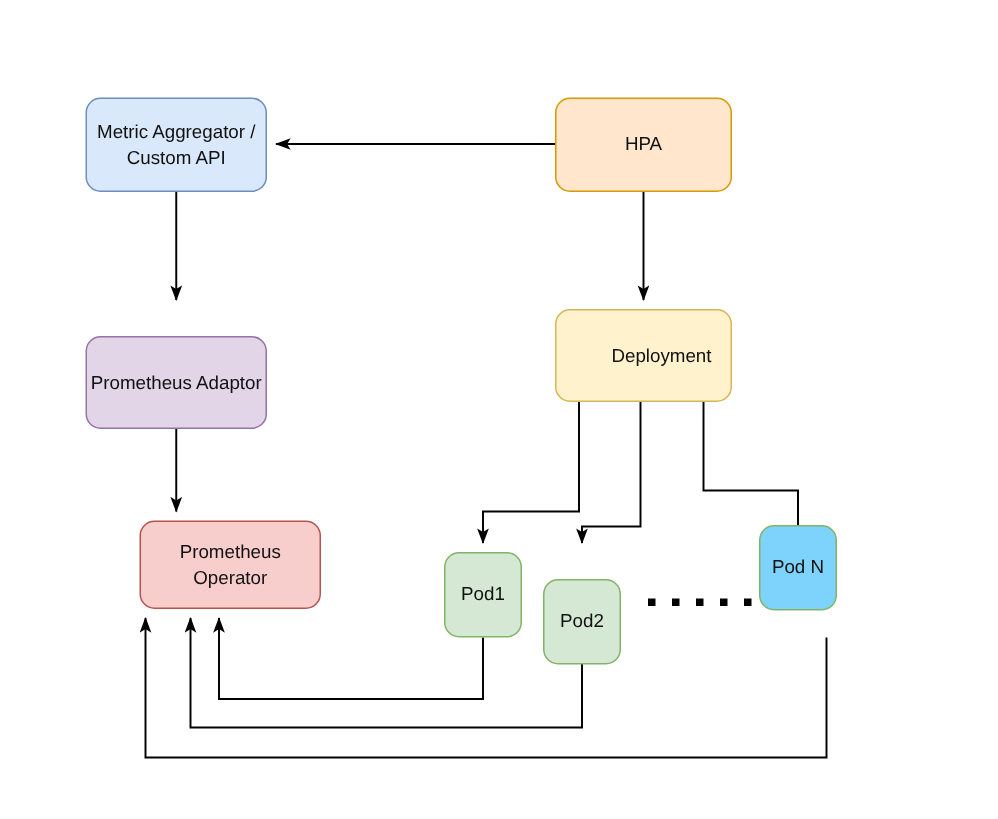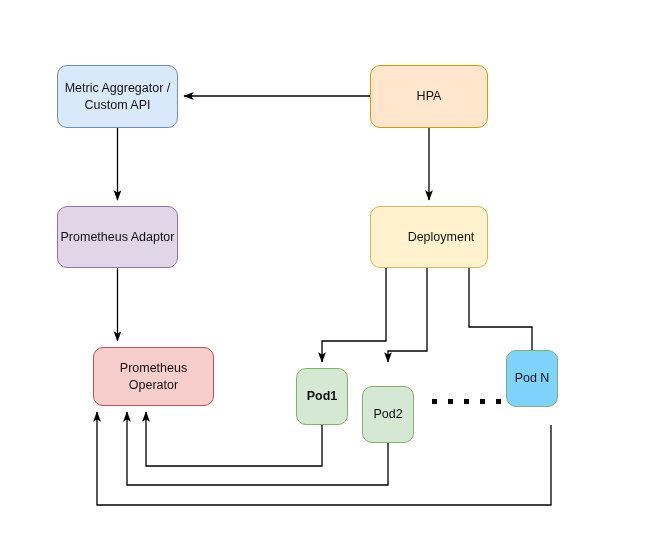"Prometheus Adaptor" div.node { top: 206px -> 224px }
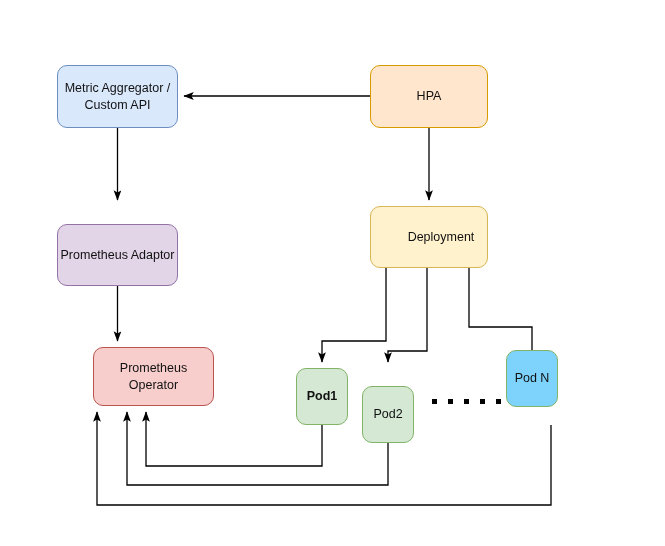"Pod1" div.node { font-weight: bold -> none }
